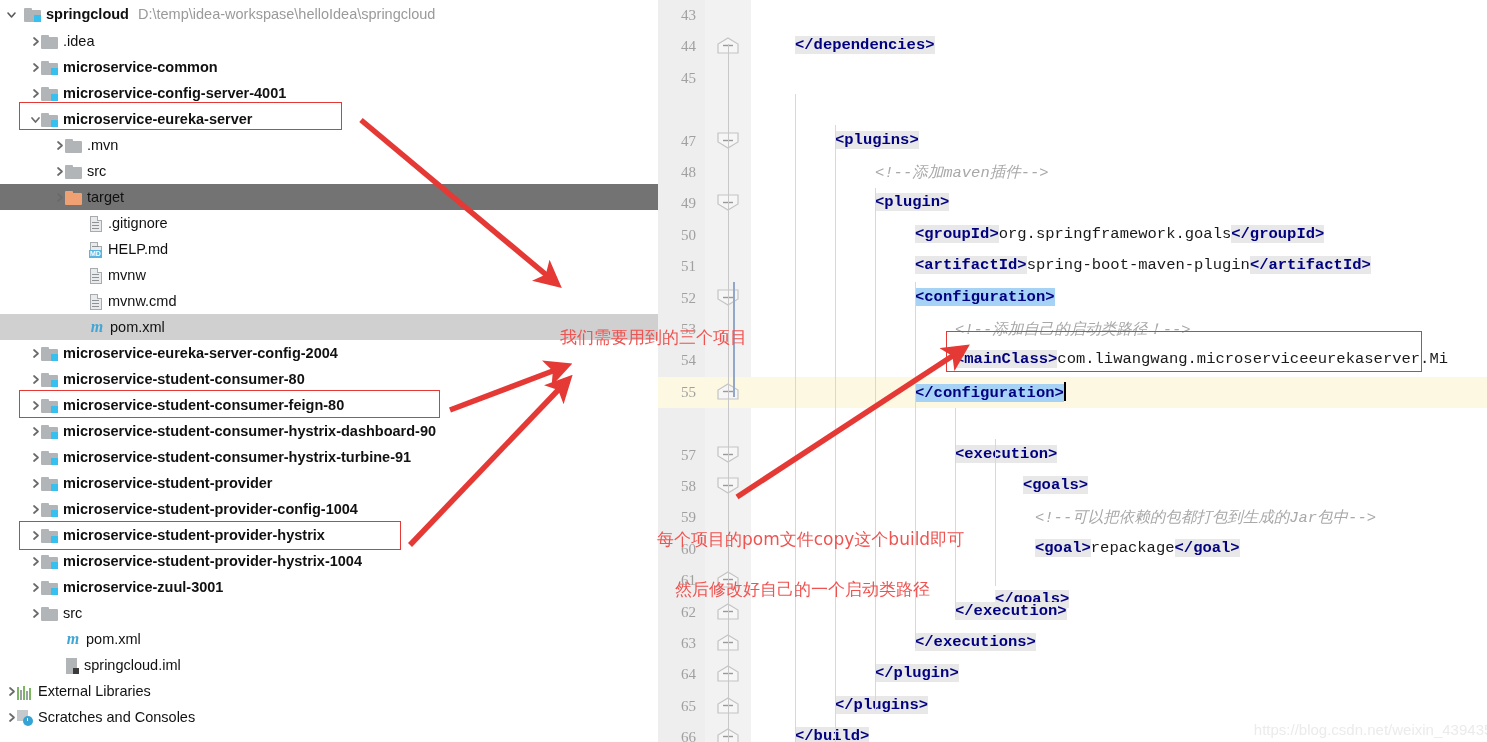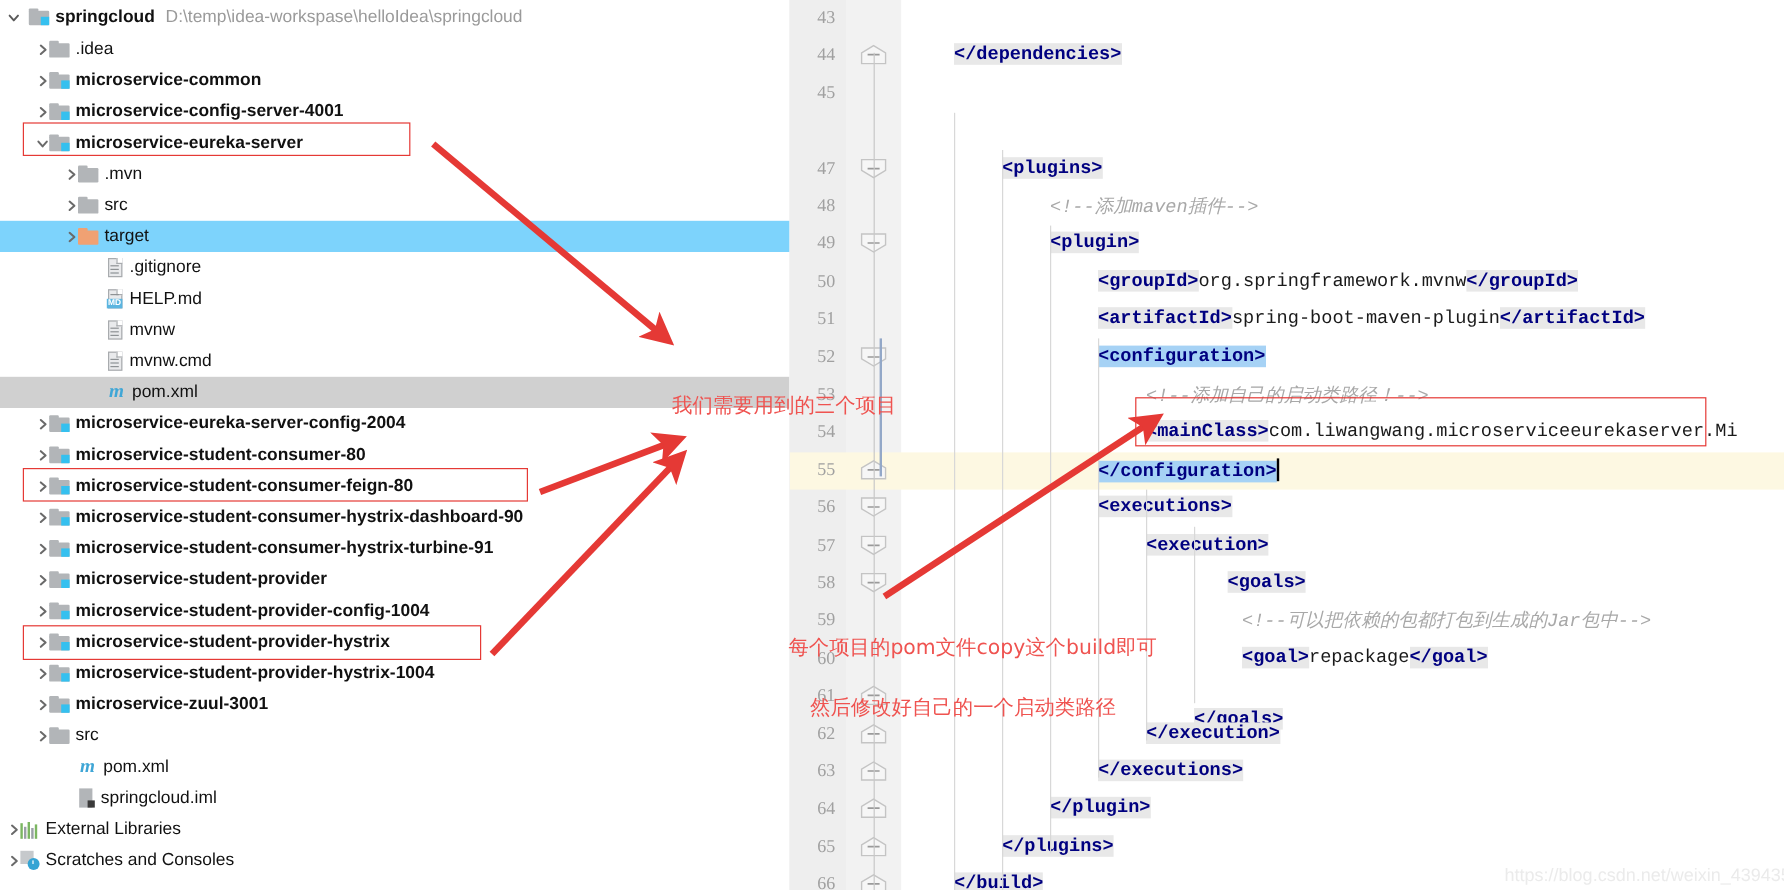"target" .trow.hl { background: #7dd3fc -> #737373 }
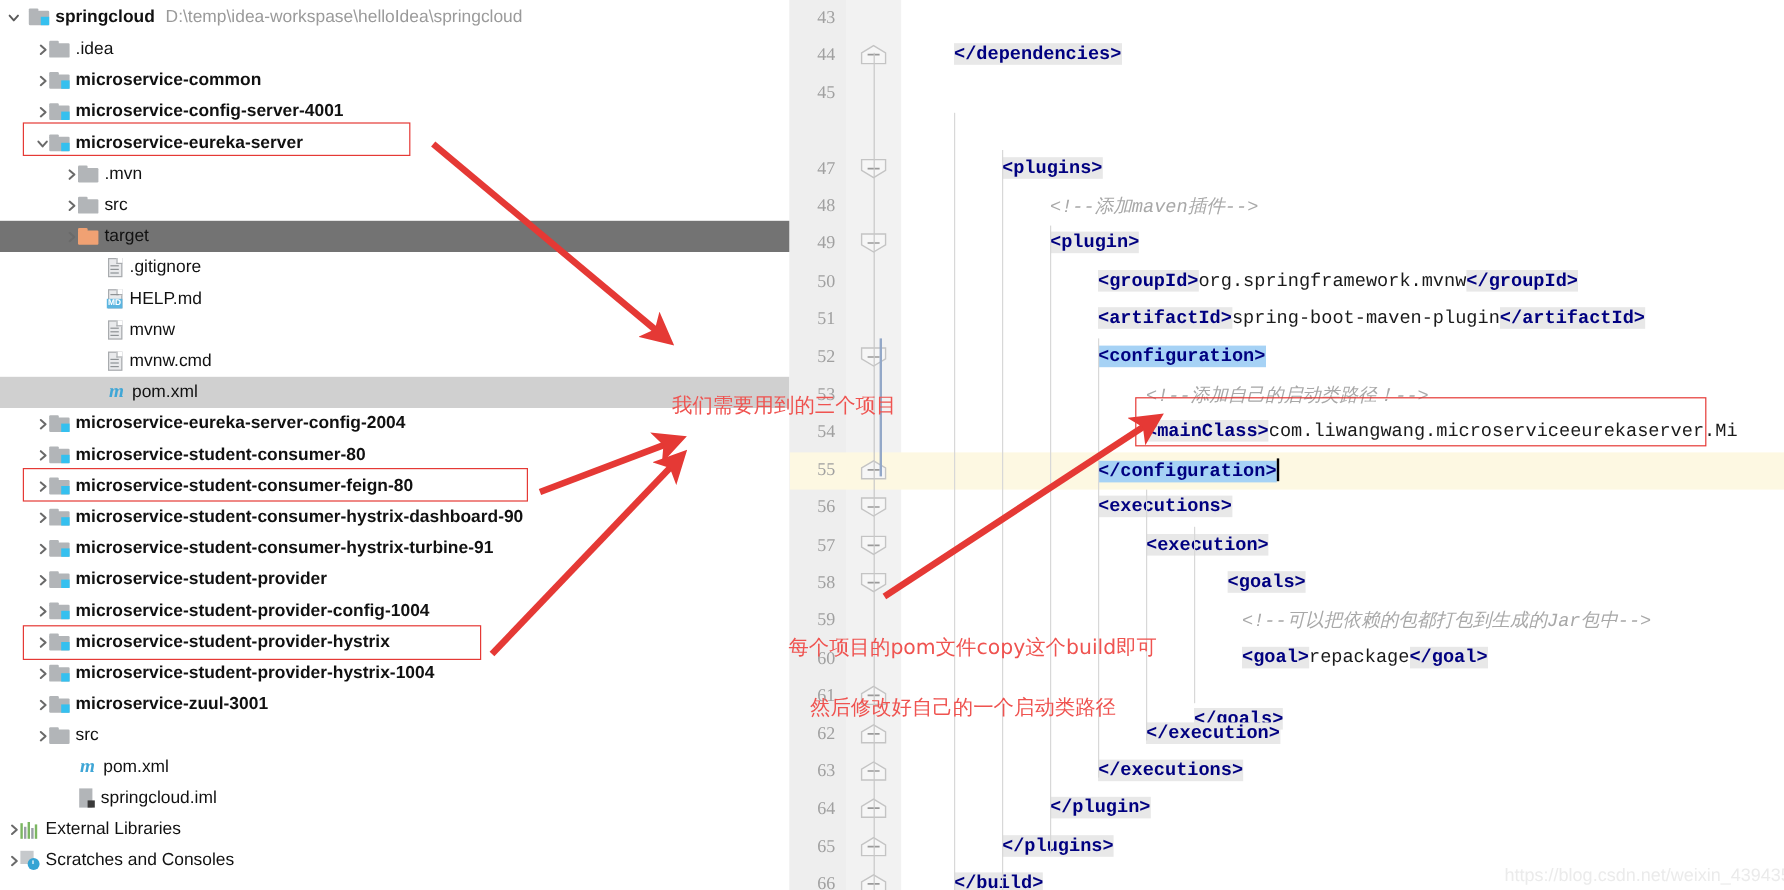"org.springframework.mvnw" span.txtval { text: org.springframework.mvnw -> org.springframework.goals }
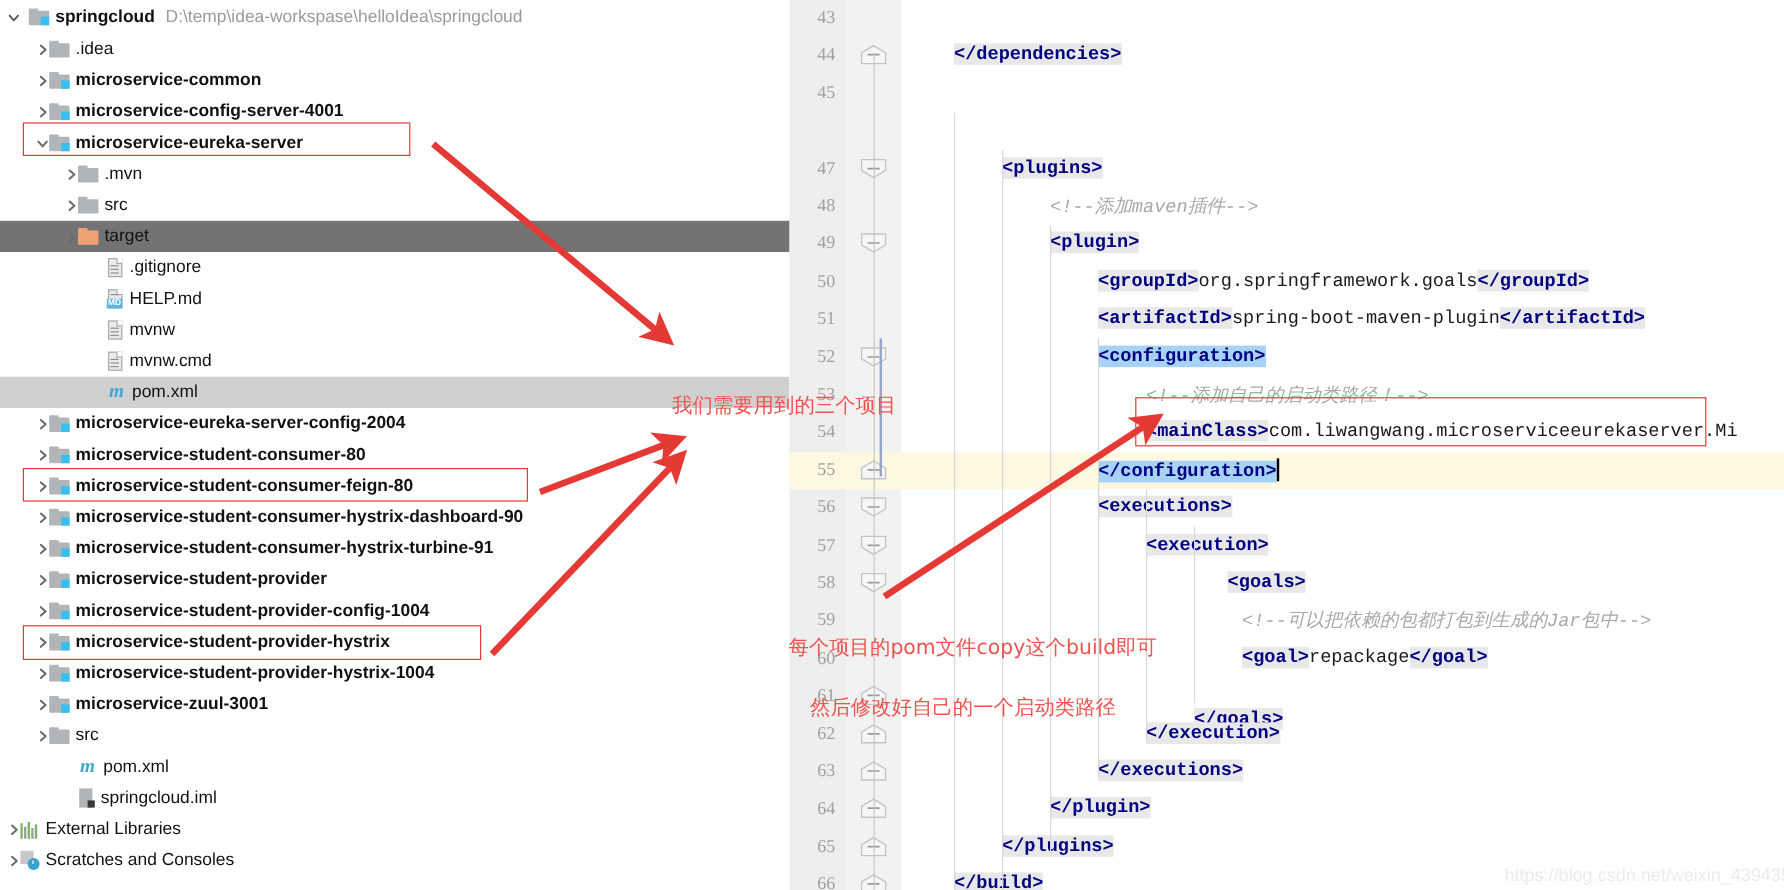"56" div.eline { html: <div> <div>56</div> <div> <svg> <polygon></polygon> <line></line> </svg> </div> <div><span>&lt;executions&gt;</span></div> </div> -> none }
